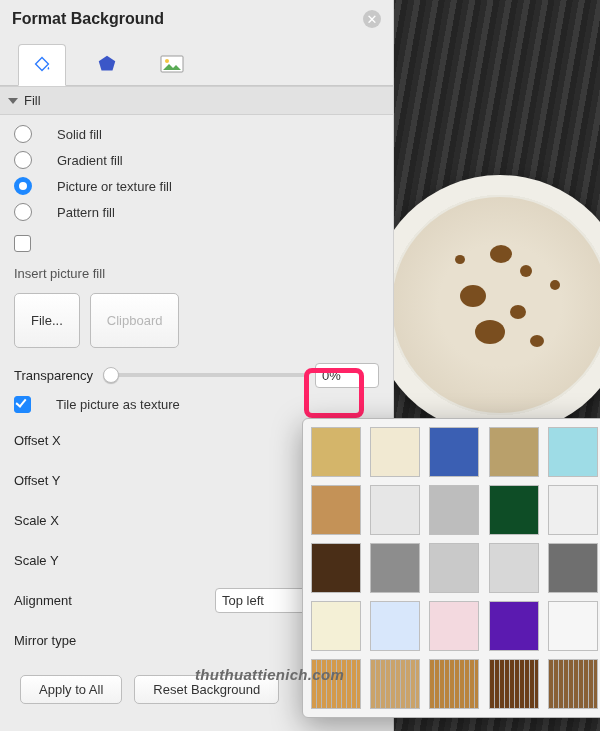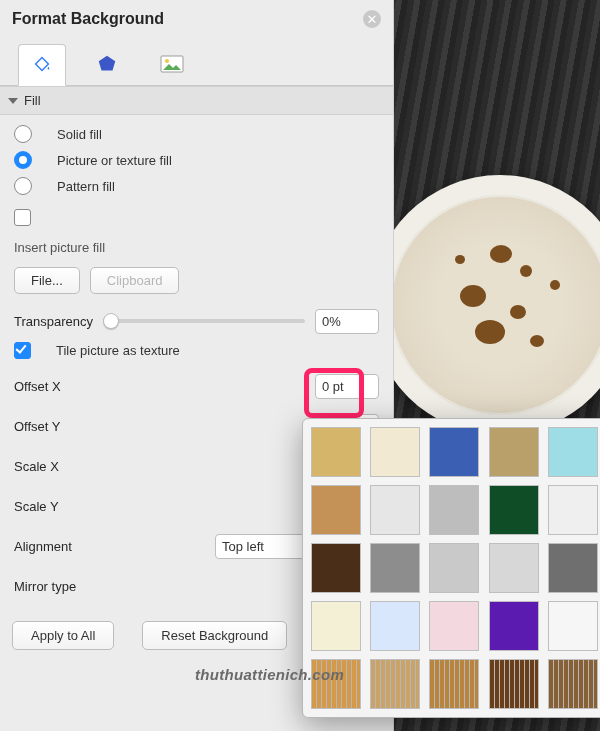"Gradient fill" div.radio-row { html: none -> <div> <span></span> <span>Gradient fill</span> </div> }
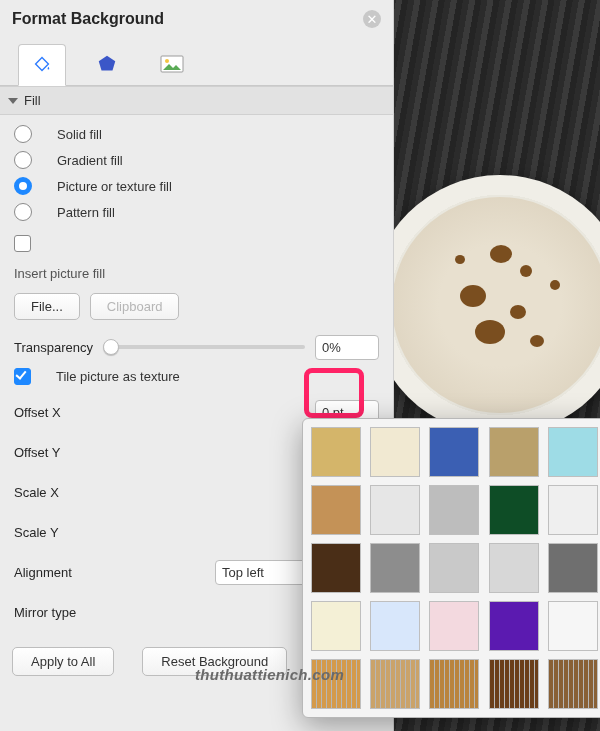"File..." .btn { padding: 5px 16px -> 19px 16px }
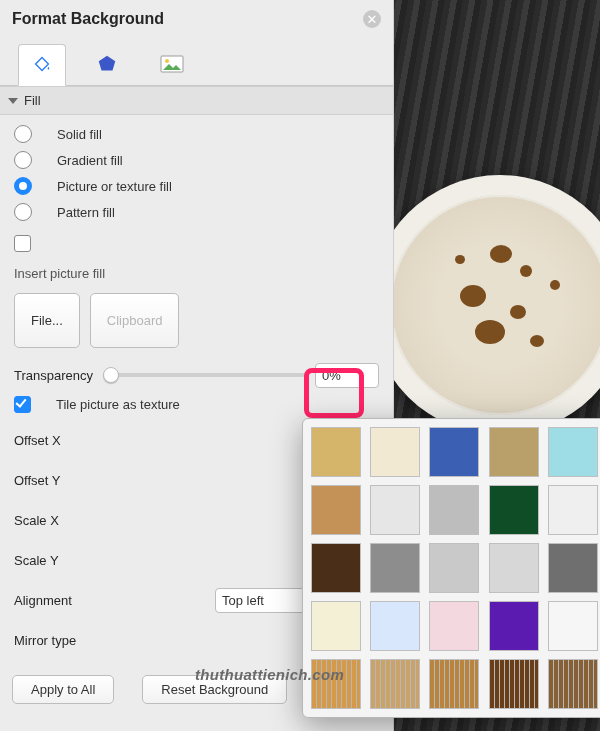"Apply to All" .action-row { gap: 28px -> 12px; padding: 12px 12px -> 12px 20px }
